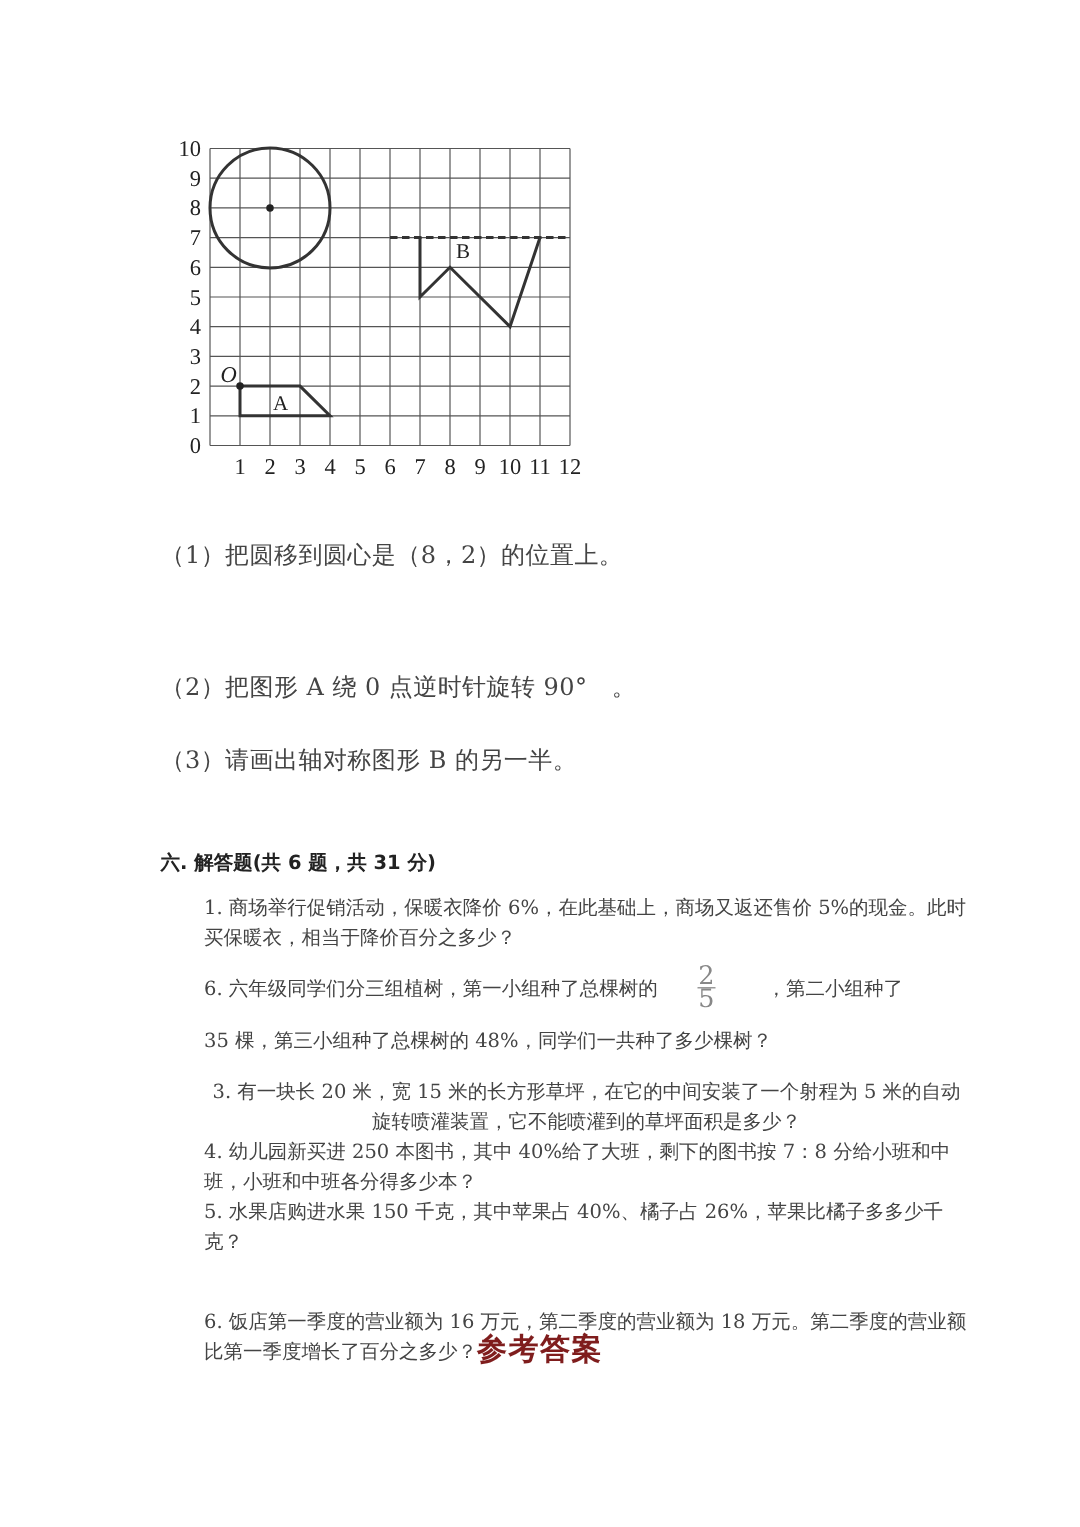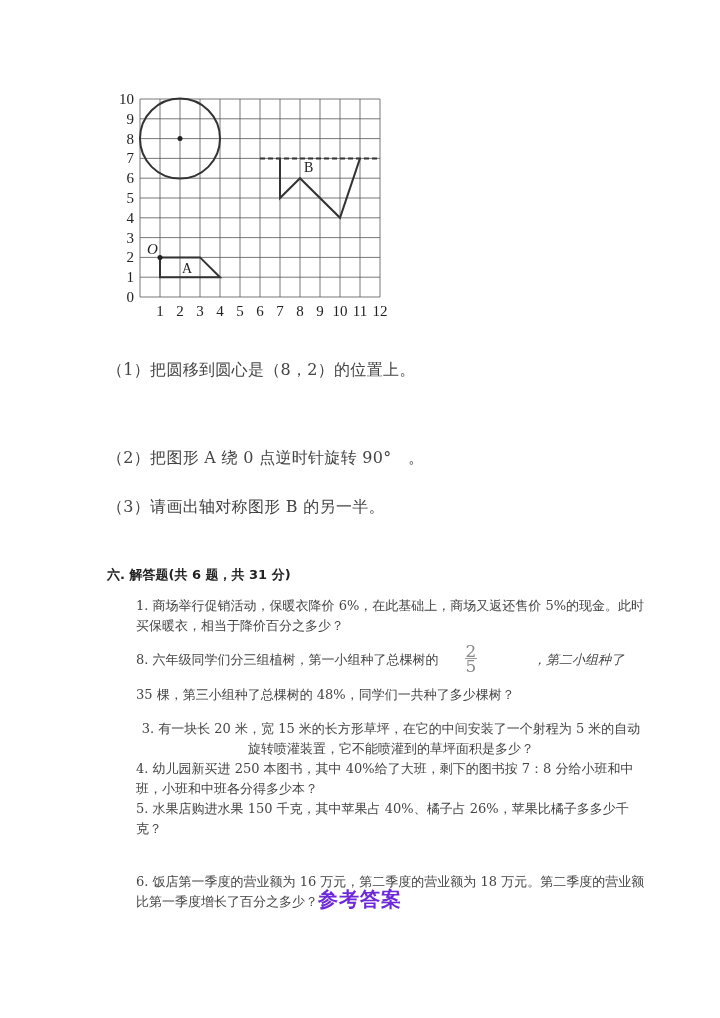"8. 六年级同学们分三组植树，第一小组种了总棵树的" span { text: 8 -> 6 }
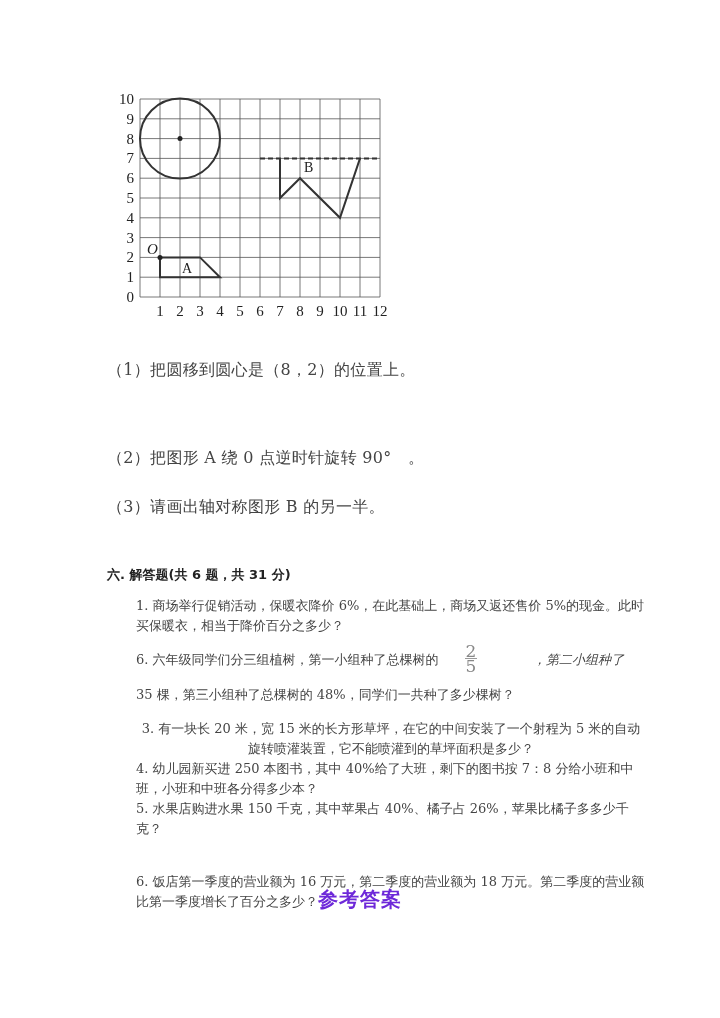"，第二小组种了" div.prob { font-style: italic -> none; left: 504px -> 482px }
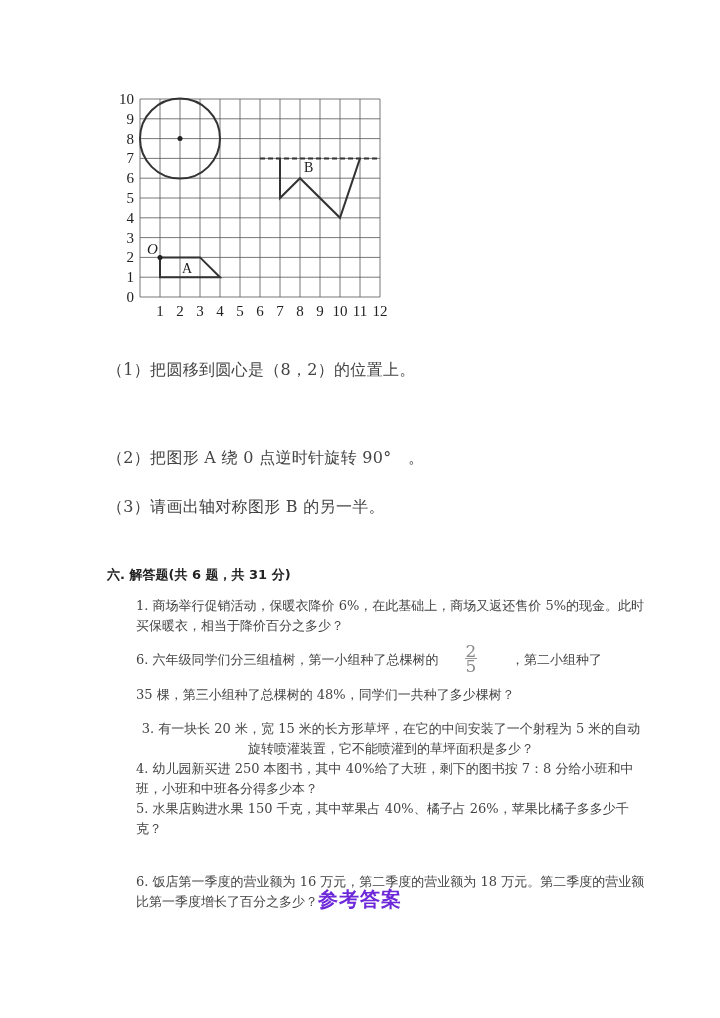"参考答案" .answer-title { color: #6d28d9 -> #7f1d1d }
